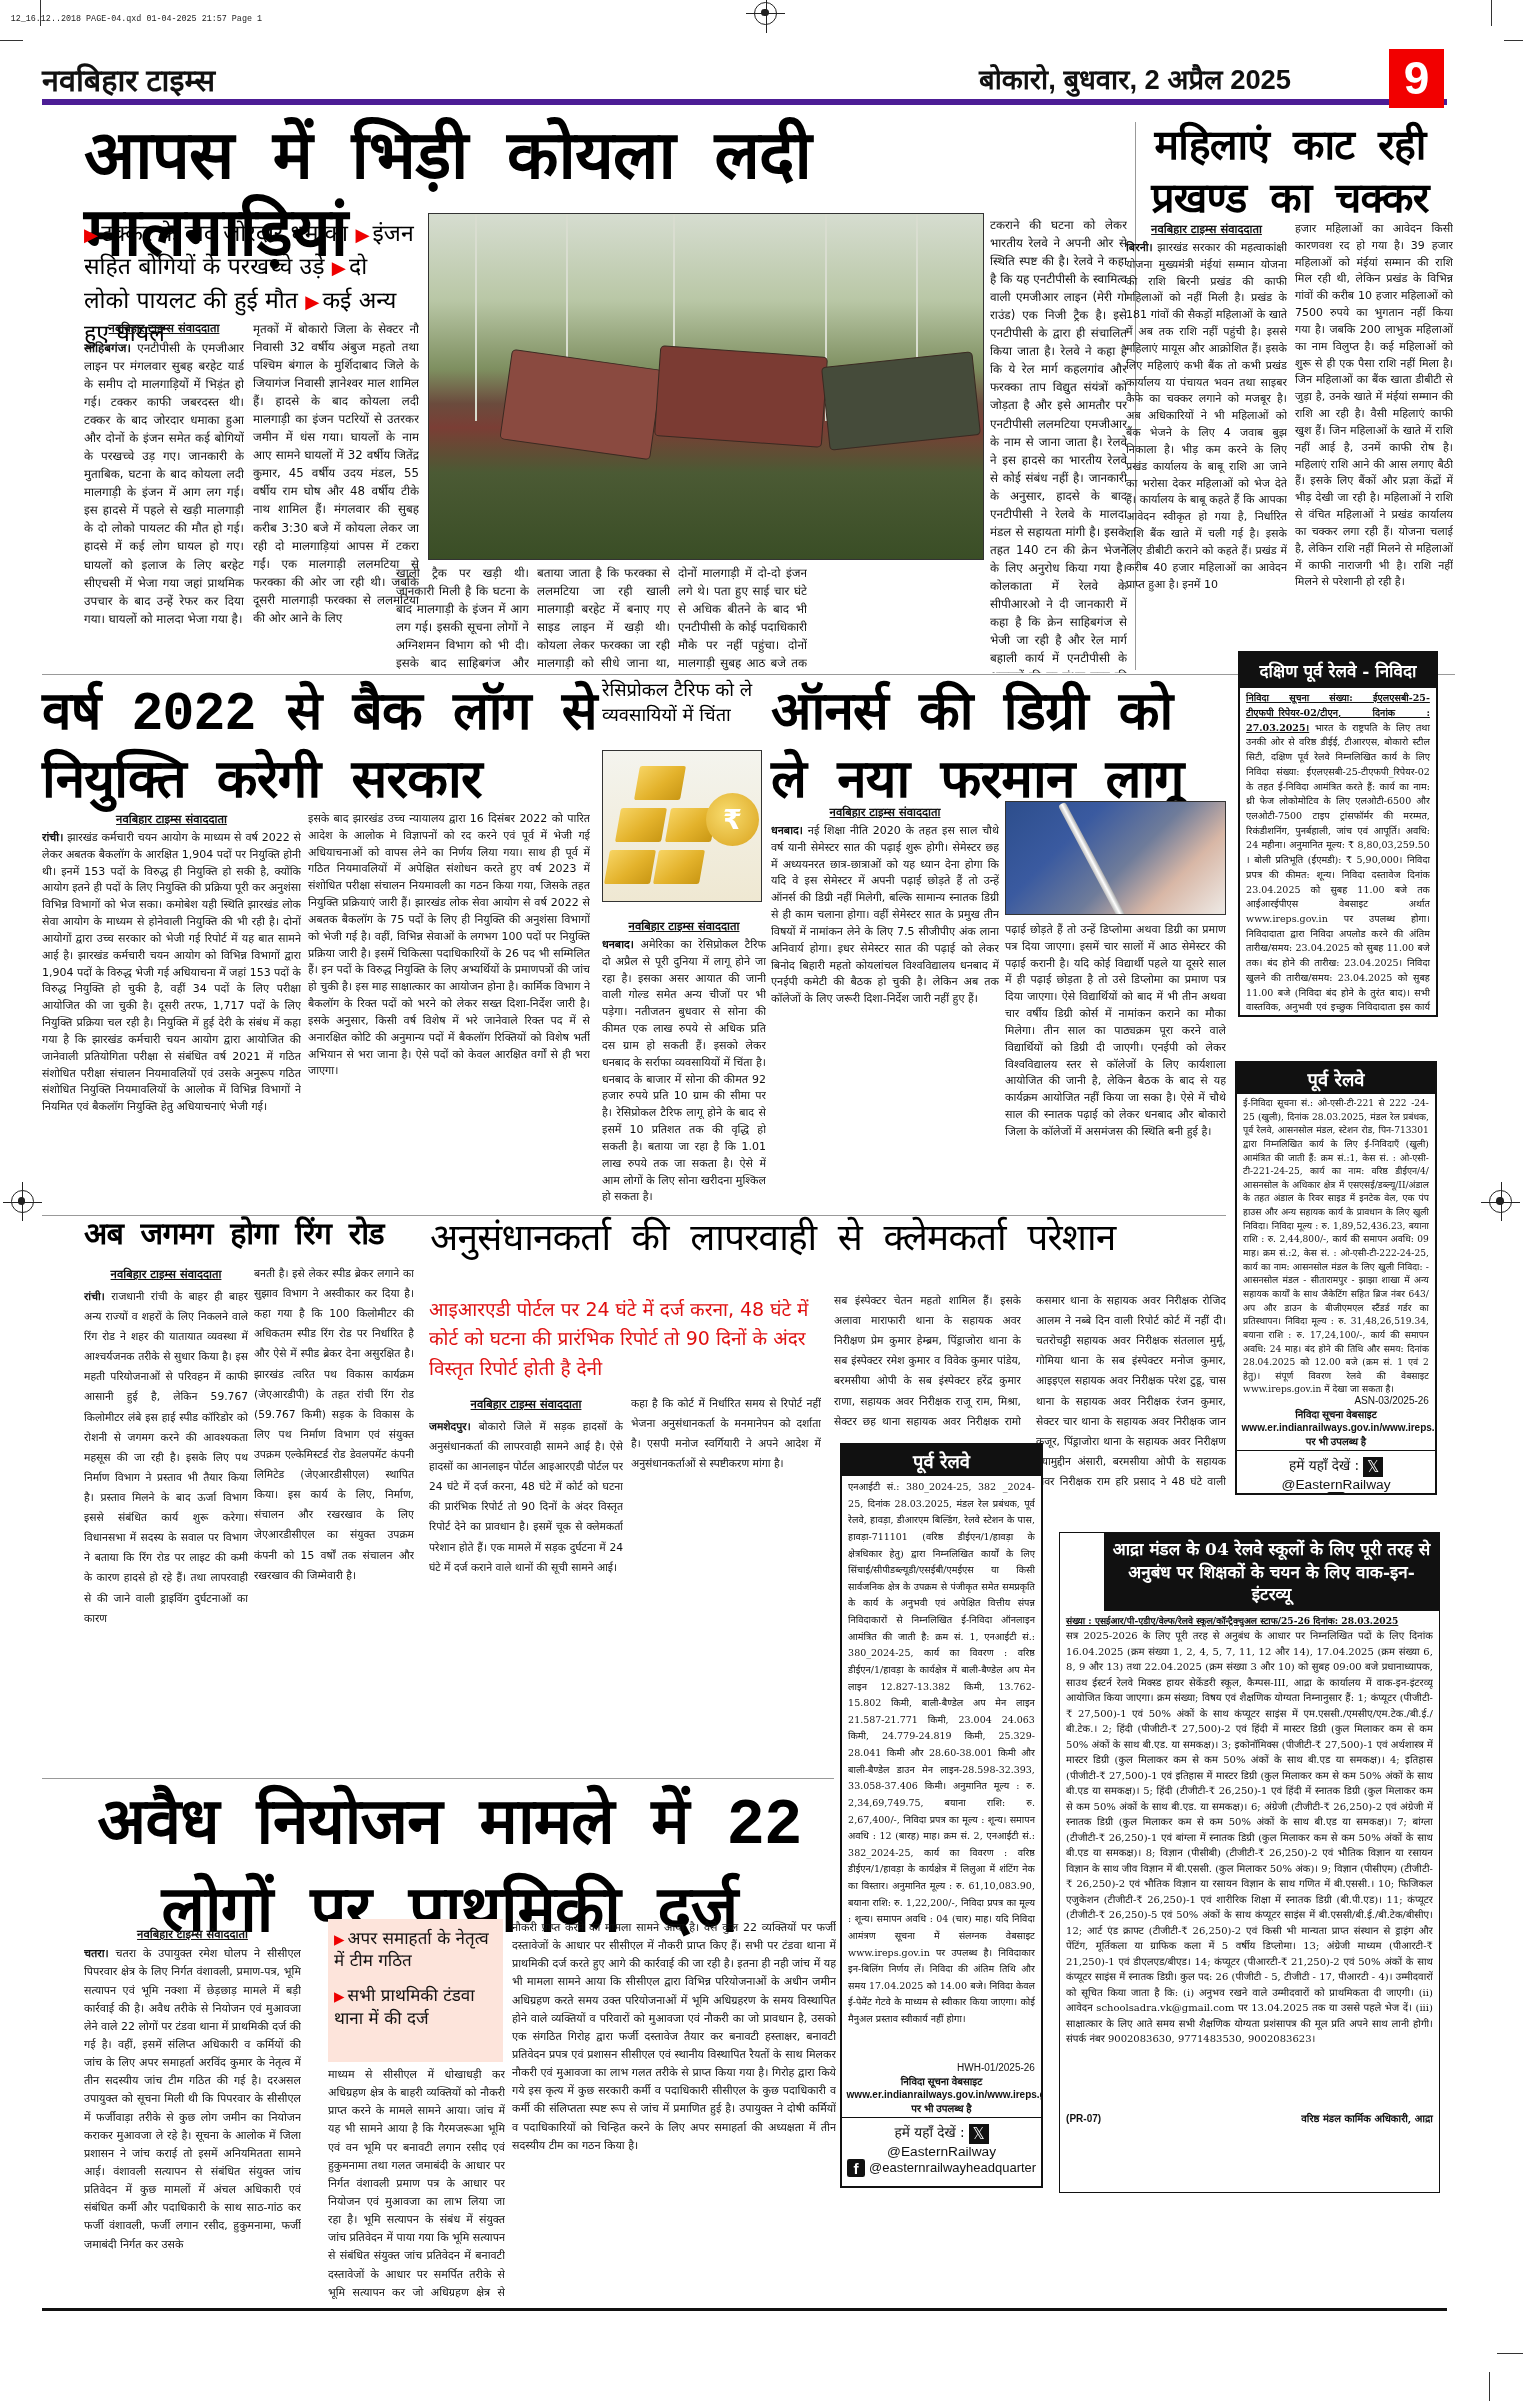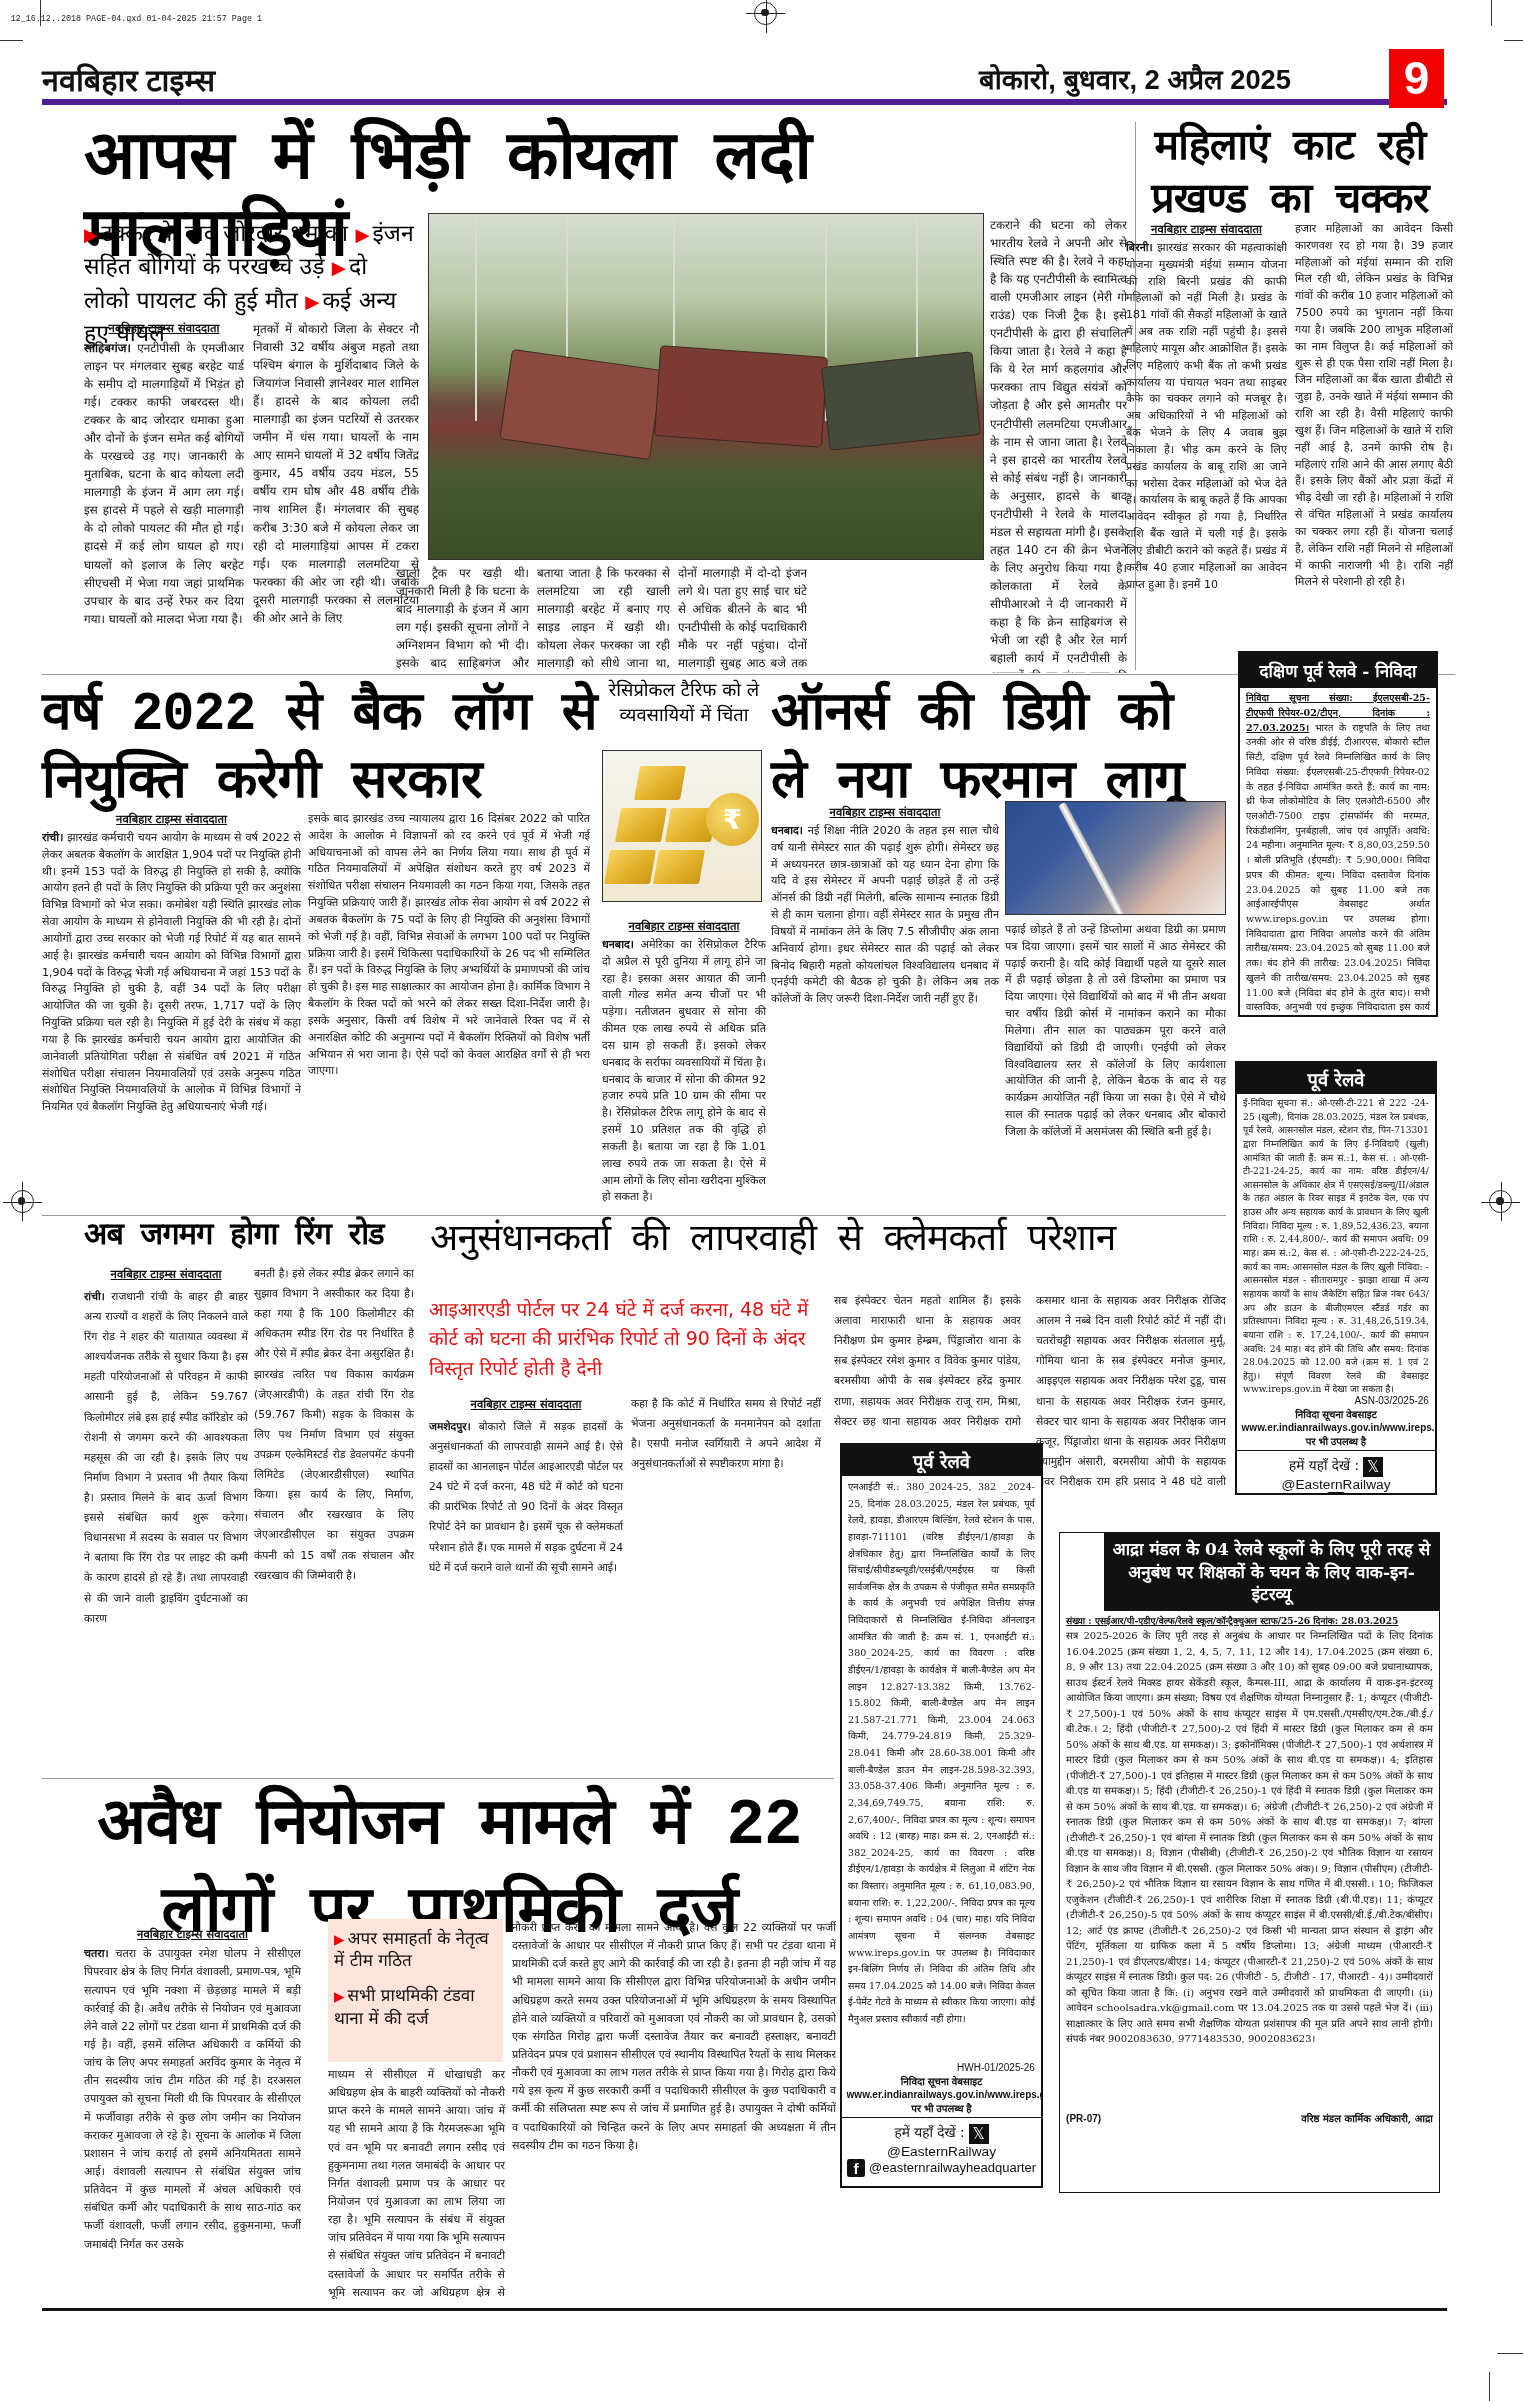"रेसिप्रोकल टैरिफ को ले व्यवसायियों" div.subhead { text-align: center -> none }
